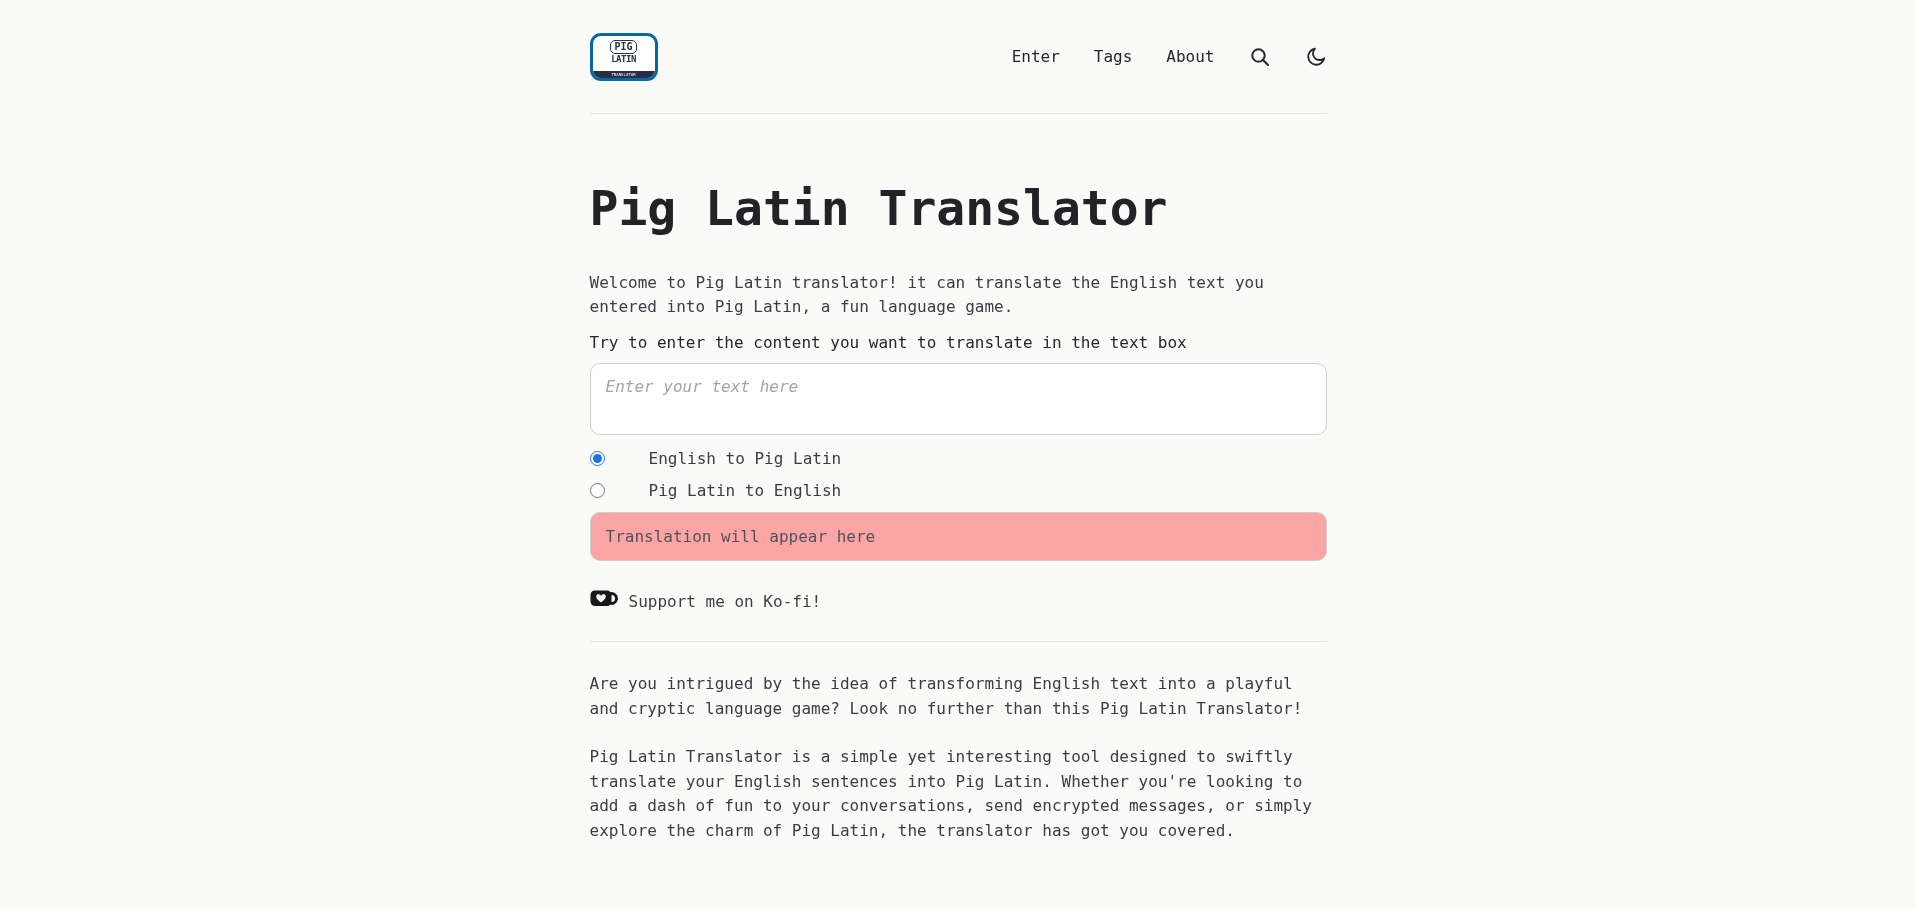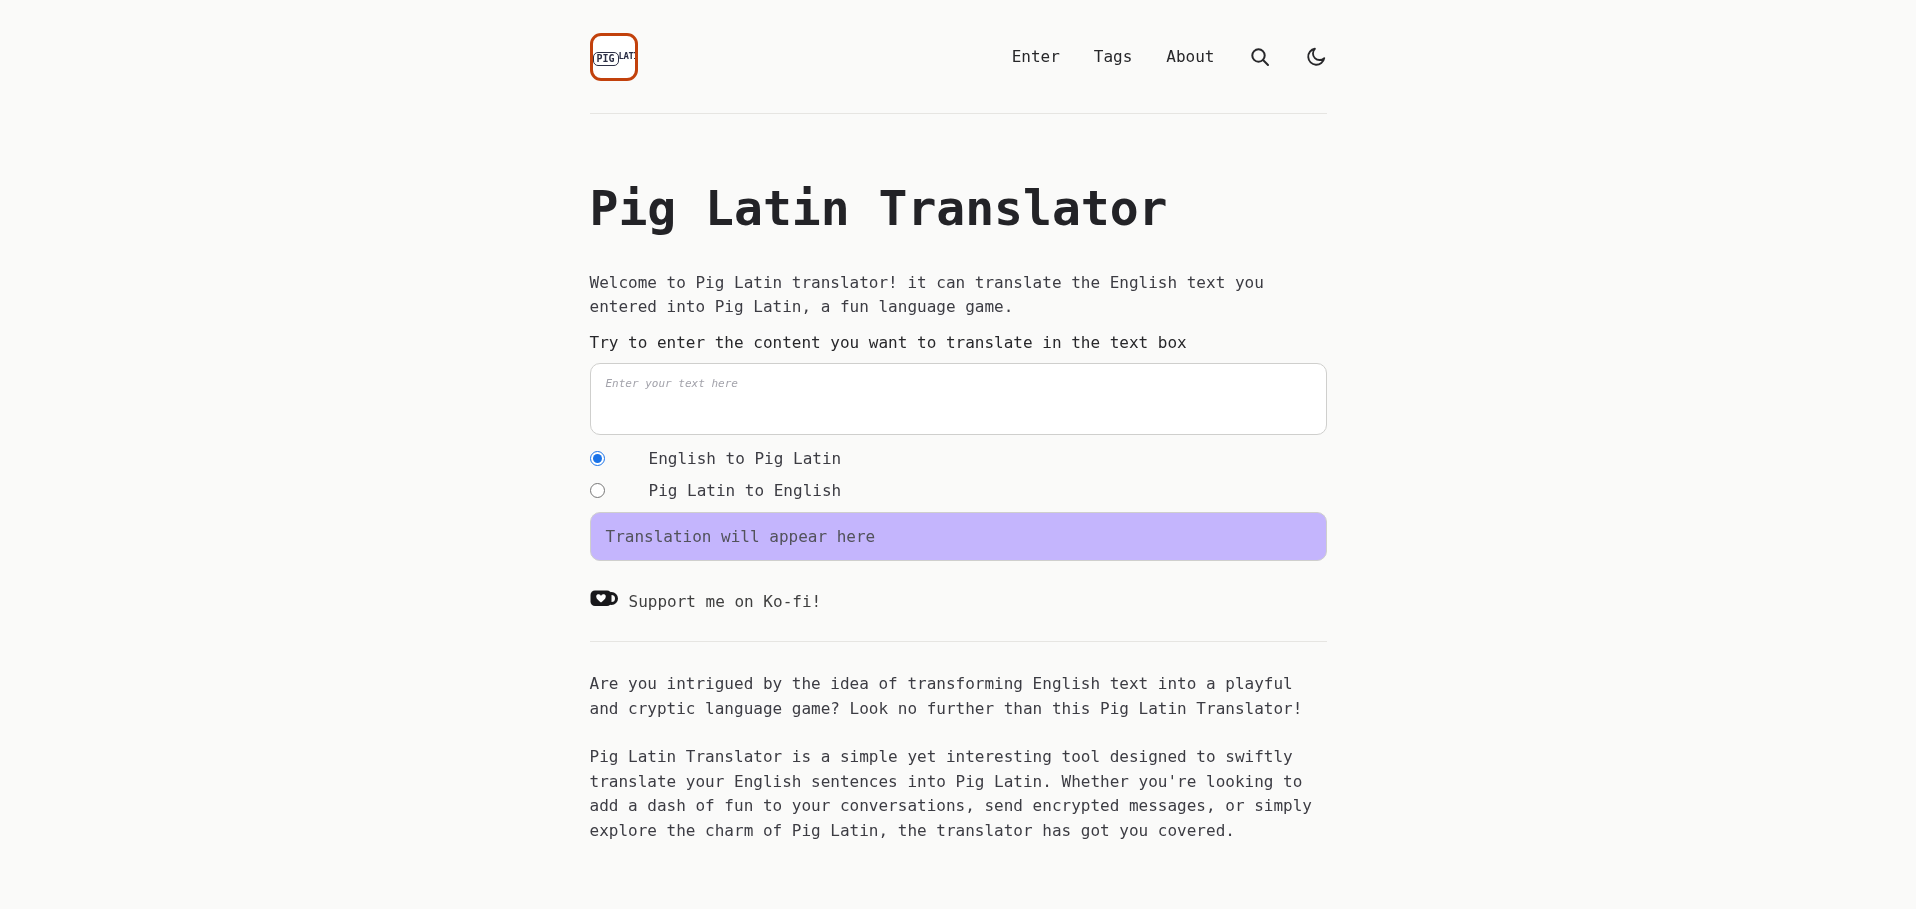"PIG" .logo { border: 3px solid #c2410c -> 3px solid #0369a1; flex-direction: row -> column; width: 48px -> 68px }
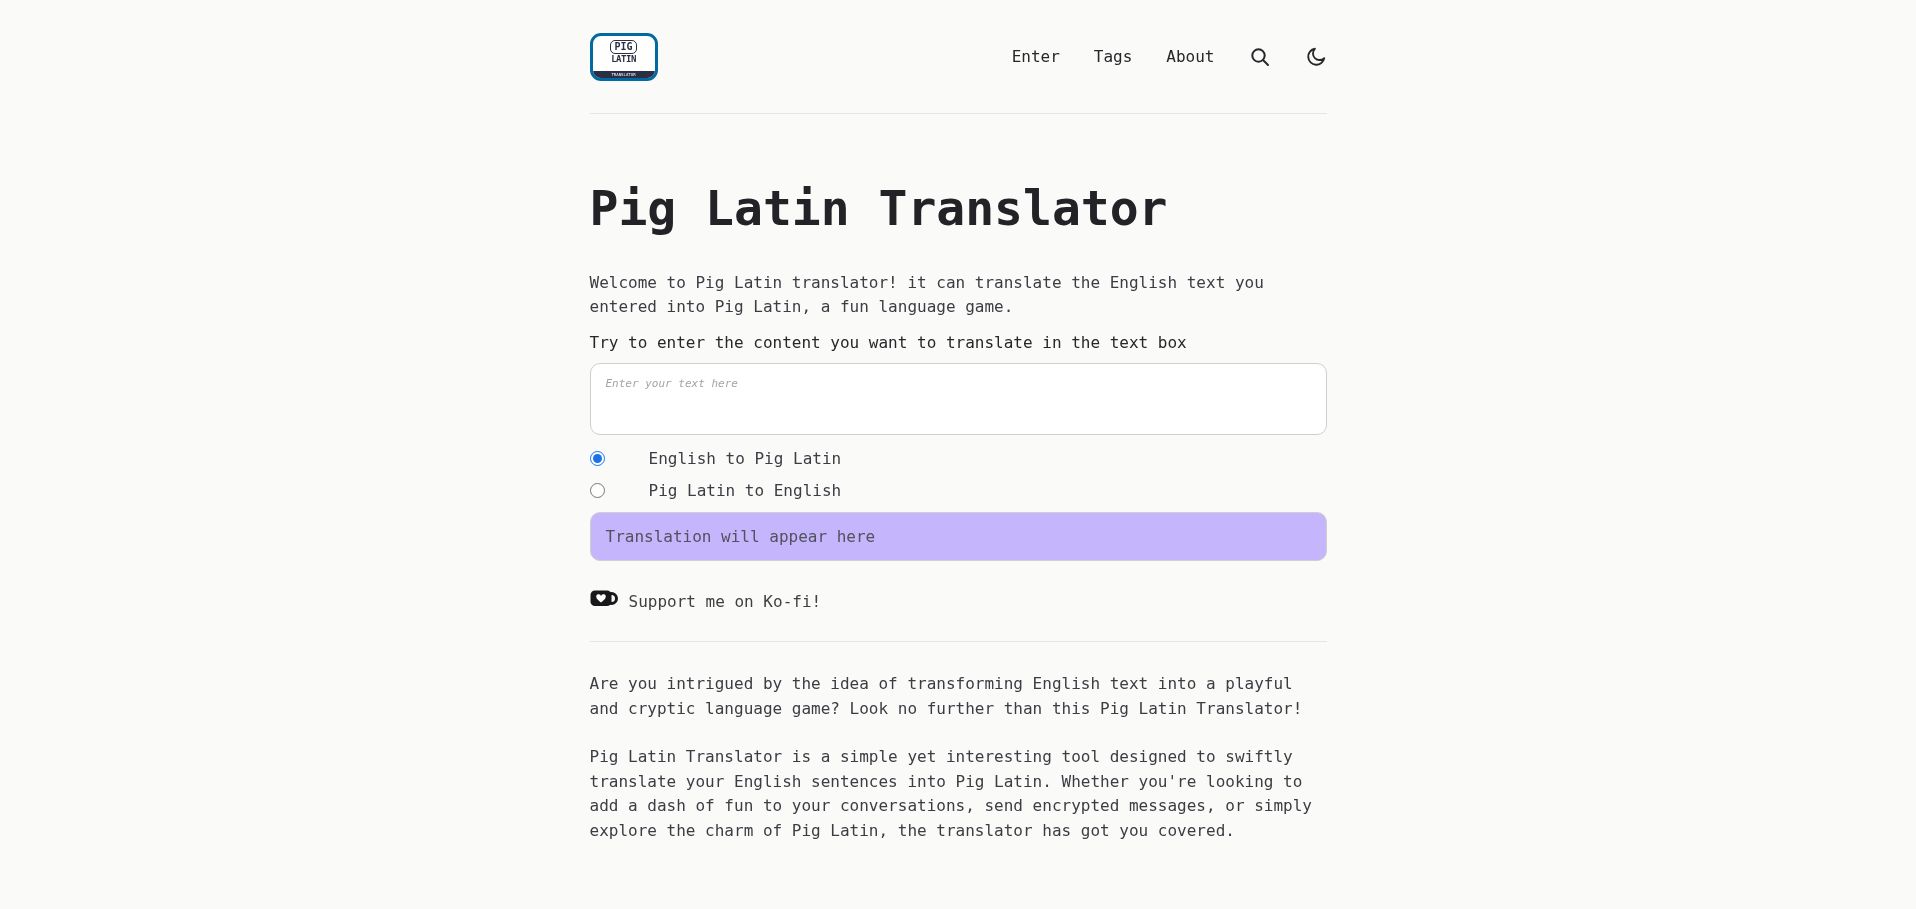"Enter your text here" .input-box { font-size: 11px -> 16px }
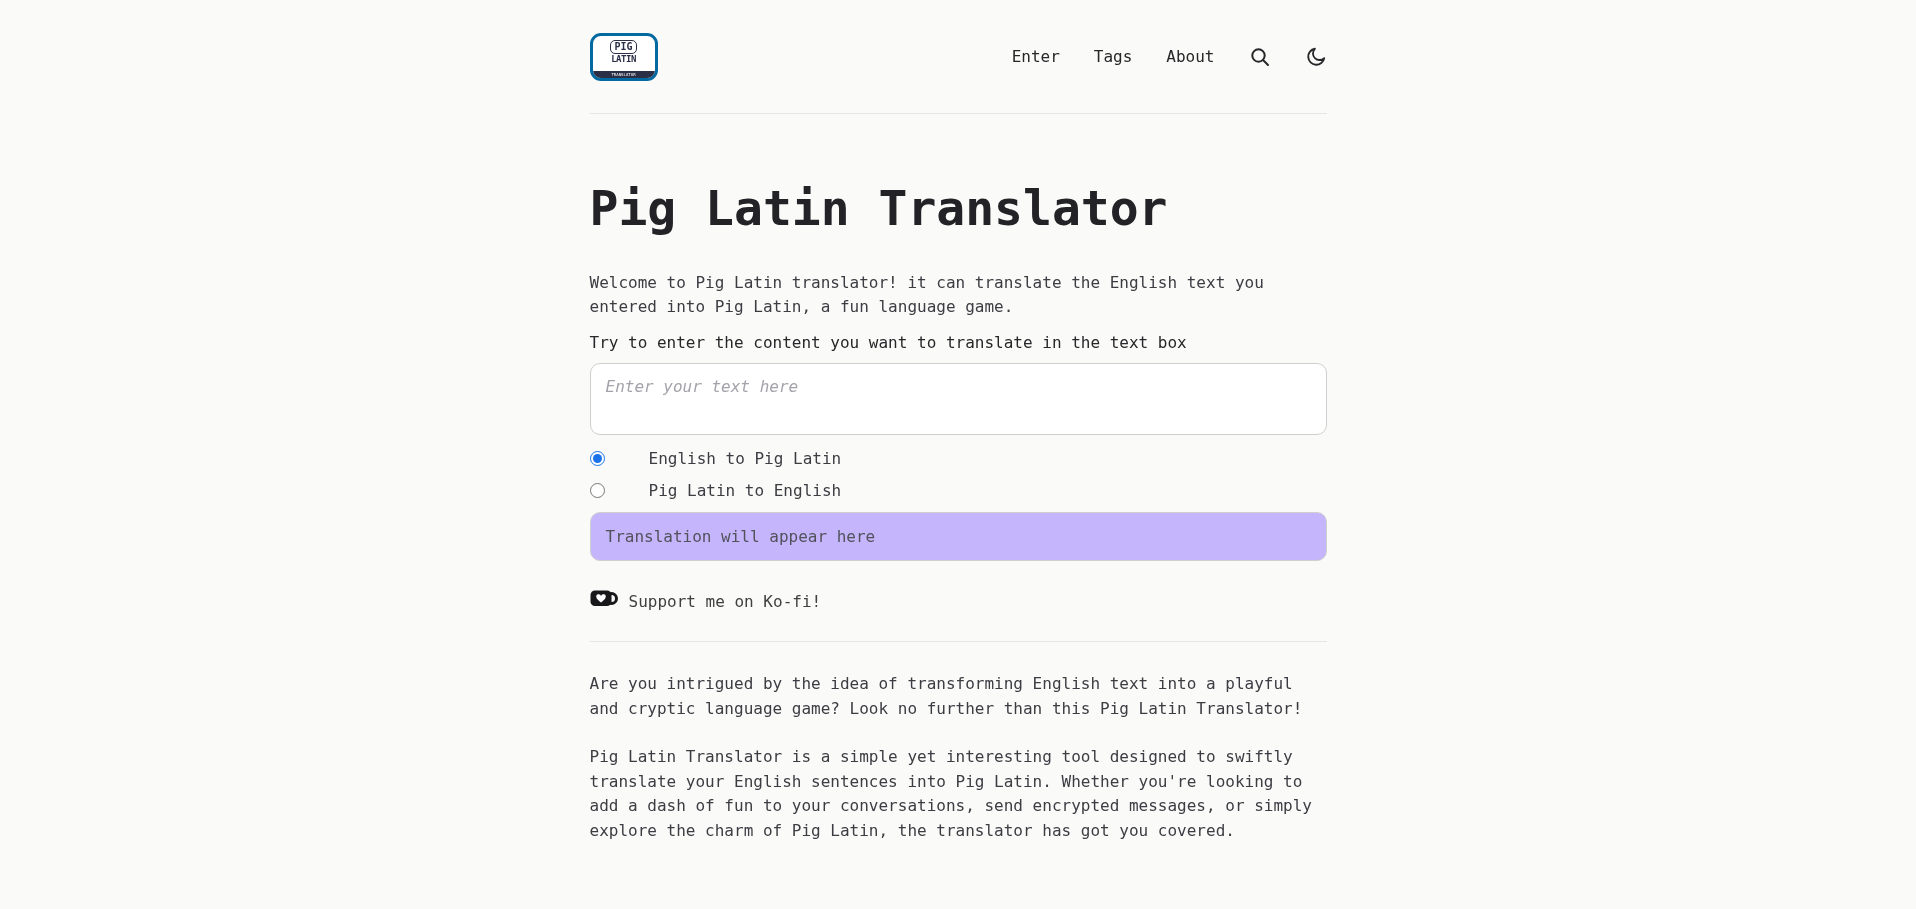"Translation will appear here" .output-box { background: #c4b5fd -> #fca5a5 }
